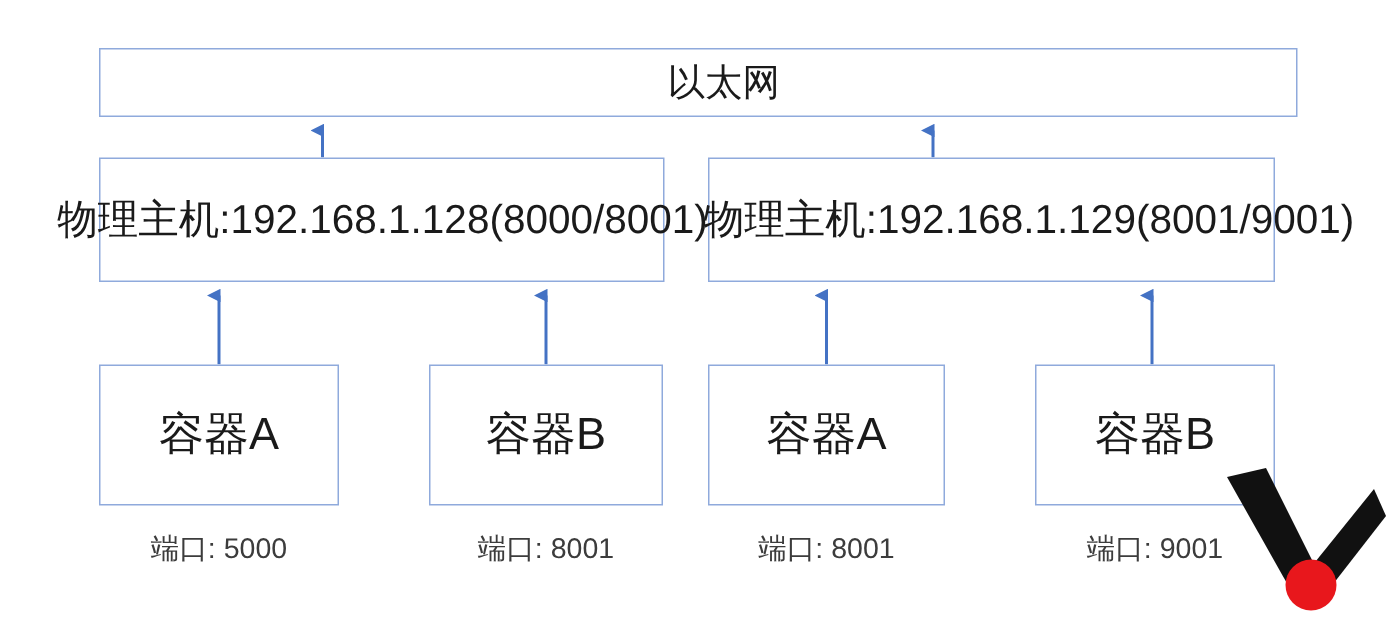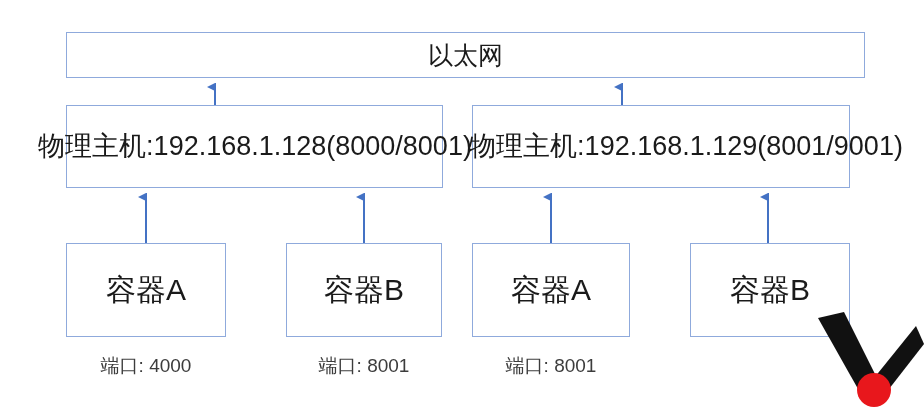"以太网" .ethernet-label { padding-left: none -> 17px }
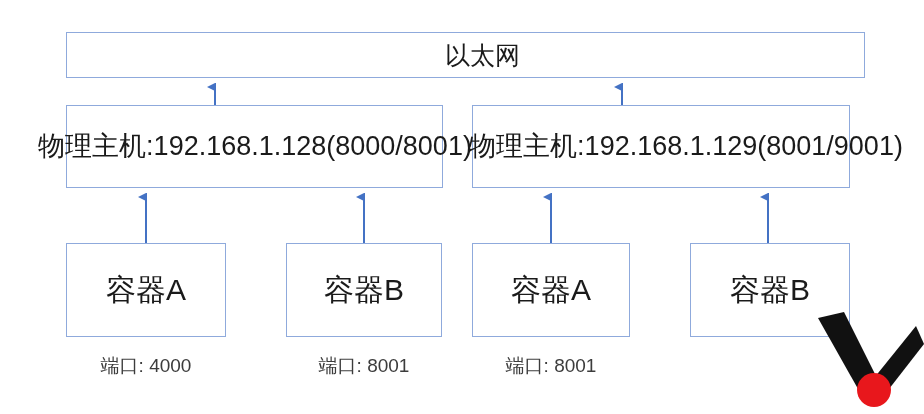"端口: 4000" div.port-label { text: 4000 -> 5000 }
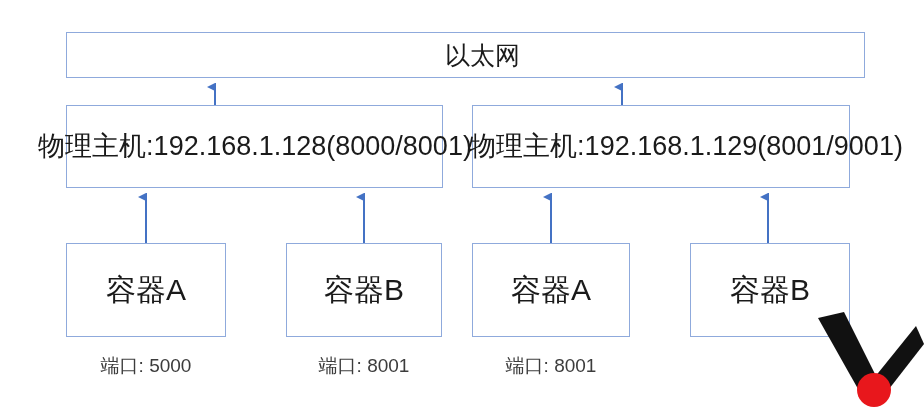"端口: 9001" div.port-label { html: none -> <div>端口: 9001</div> }
